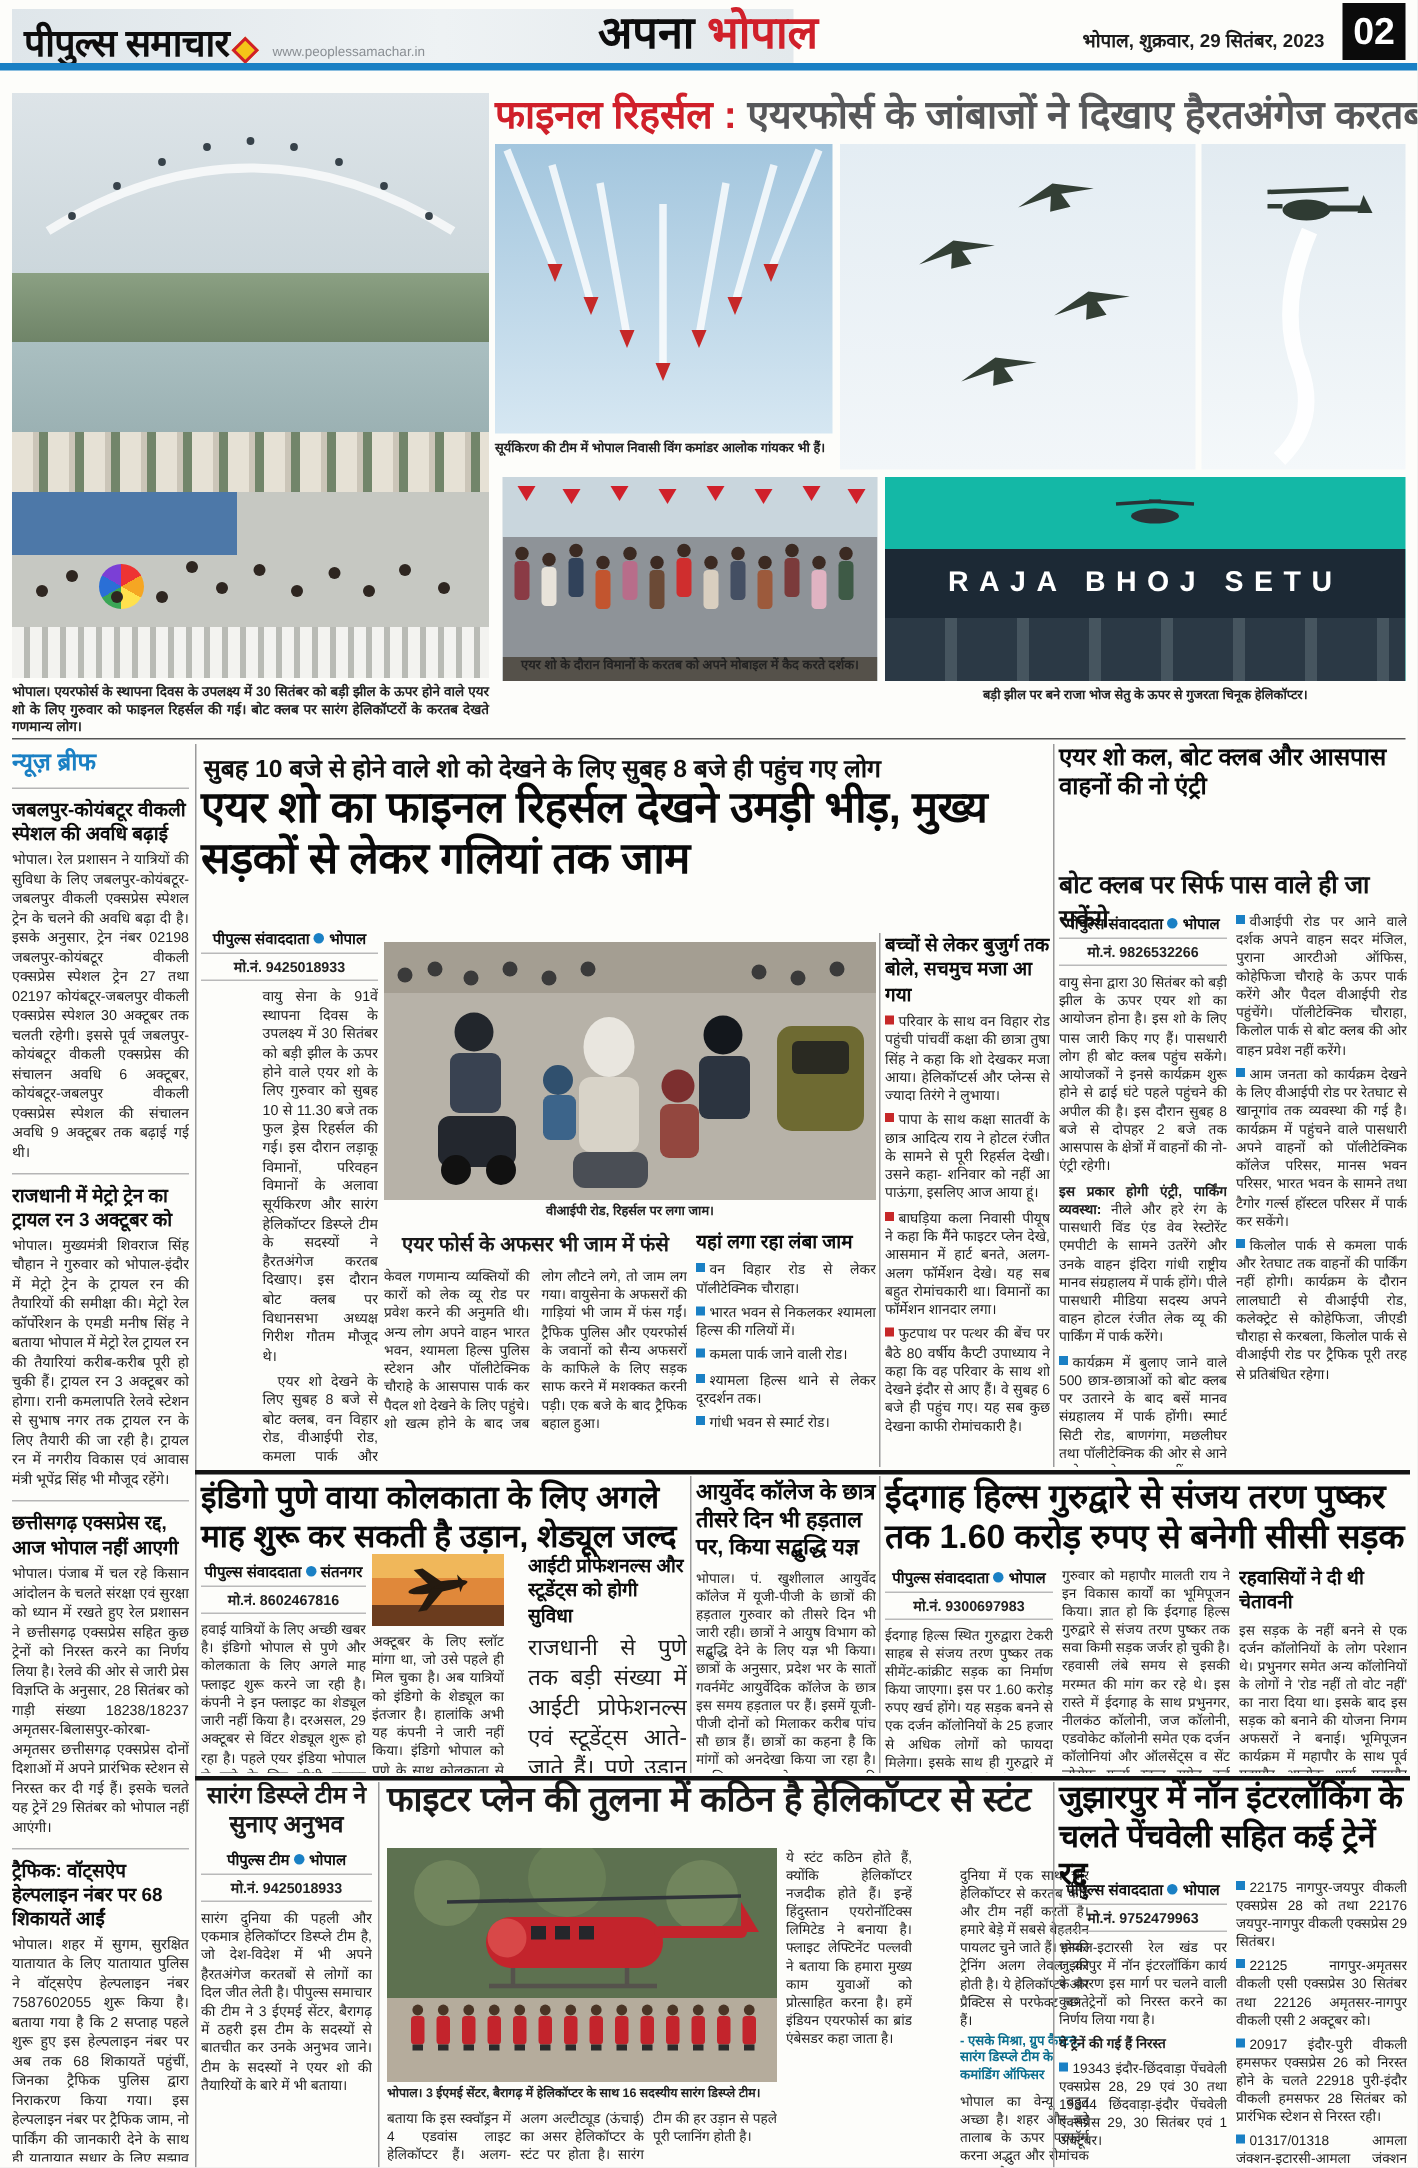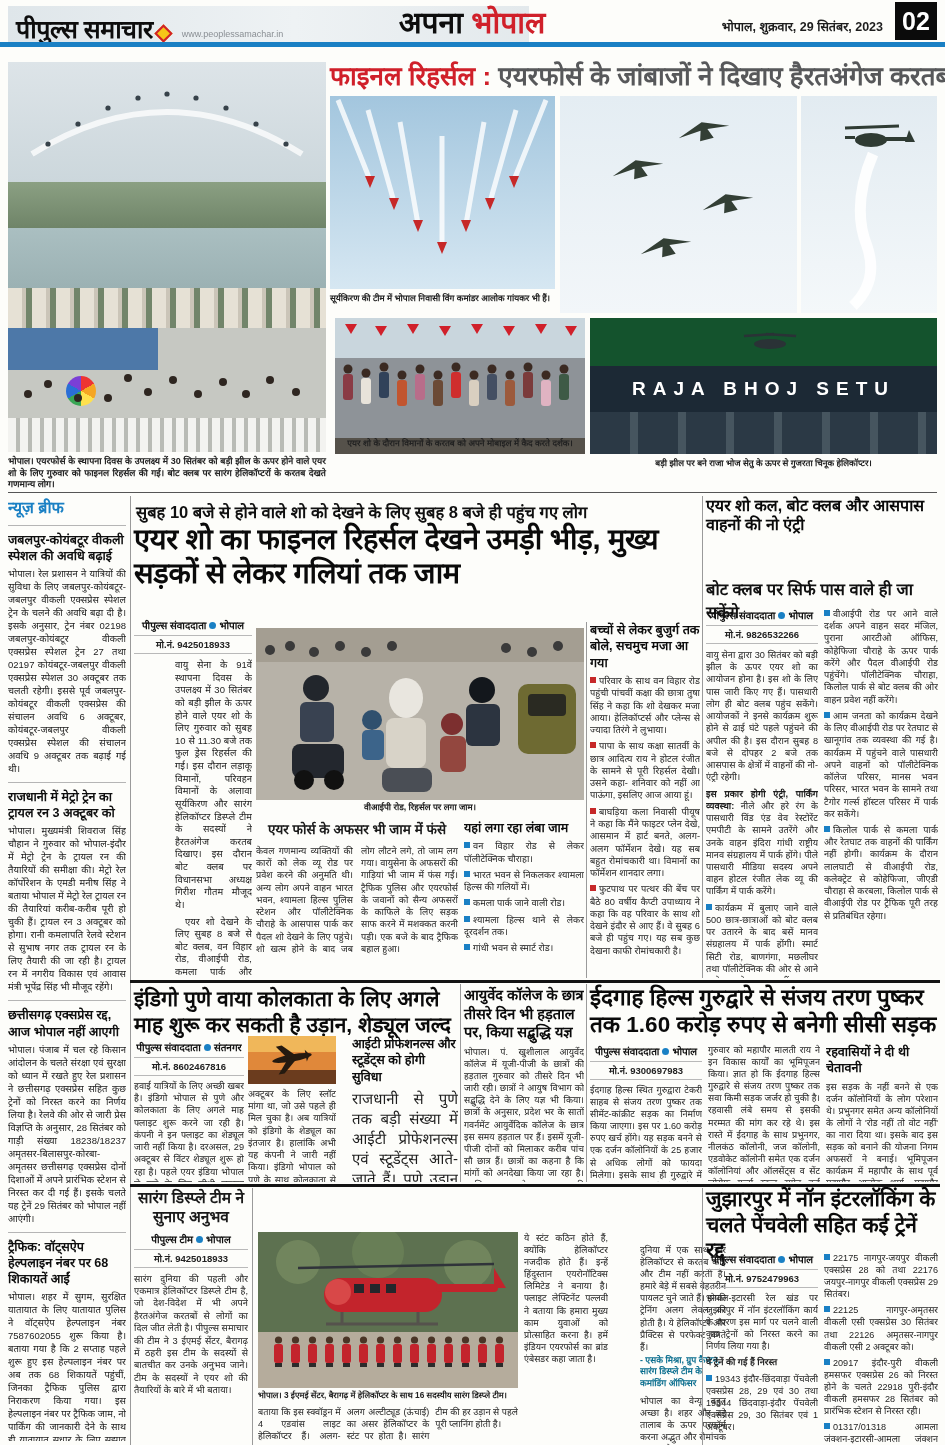"RAJA BHOJ SETU" div.abs { background: #14532d -> #14b8a6 }
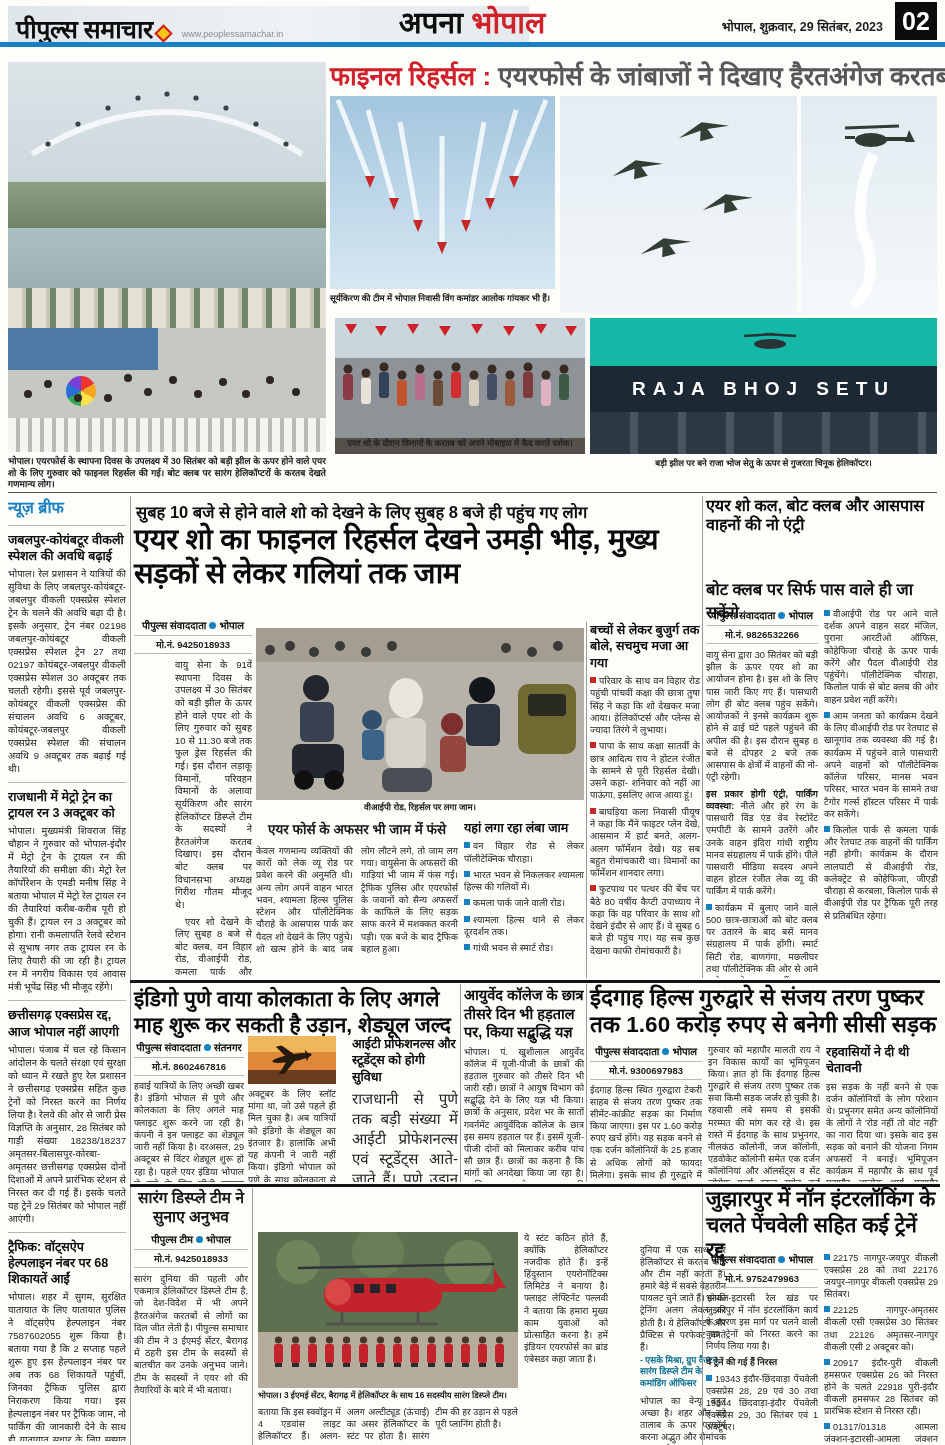"फाइटर प्लेन की तुलना में" div.abs { html: none -> <div>फाइटर प्लेन की तुलना में कठिन है हेलिकॉप्टर से स्टंट</div> }
